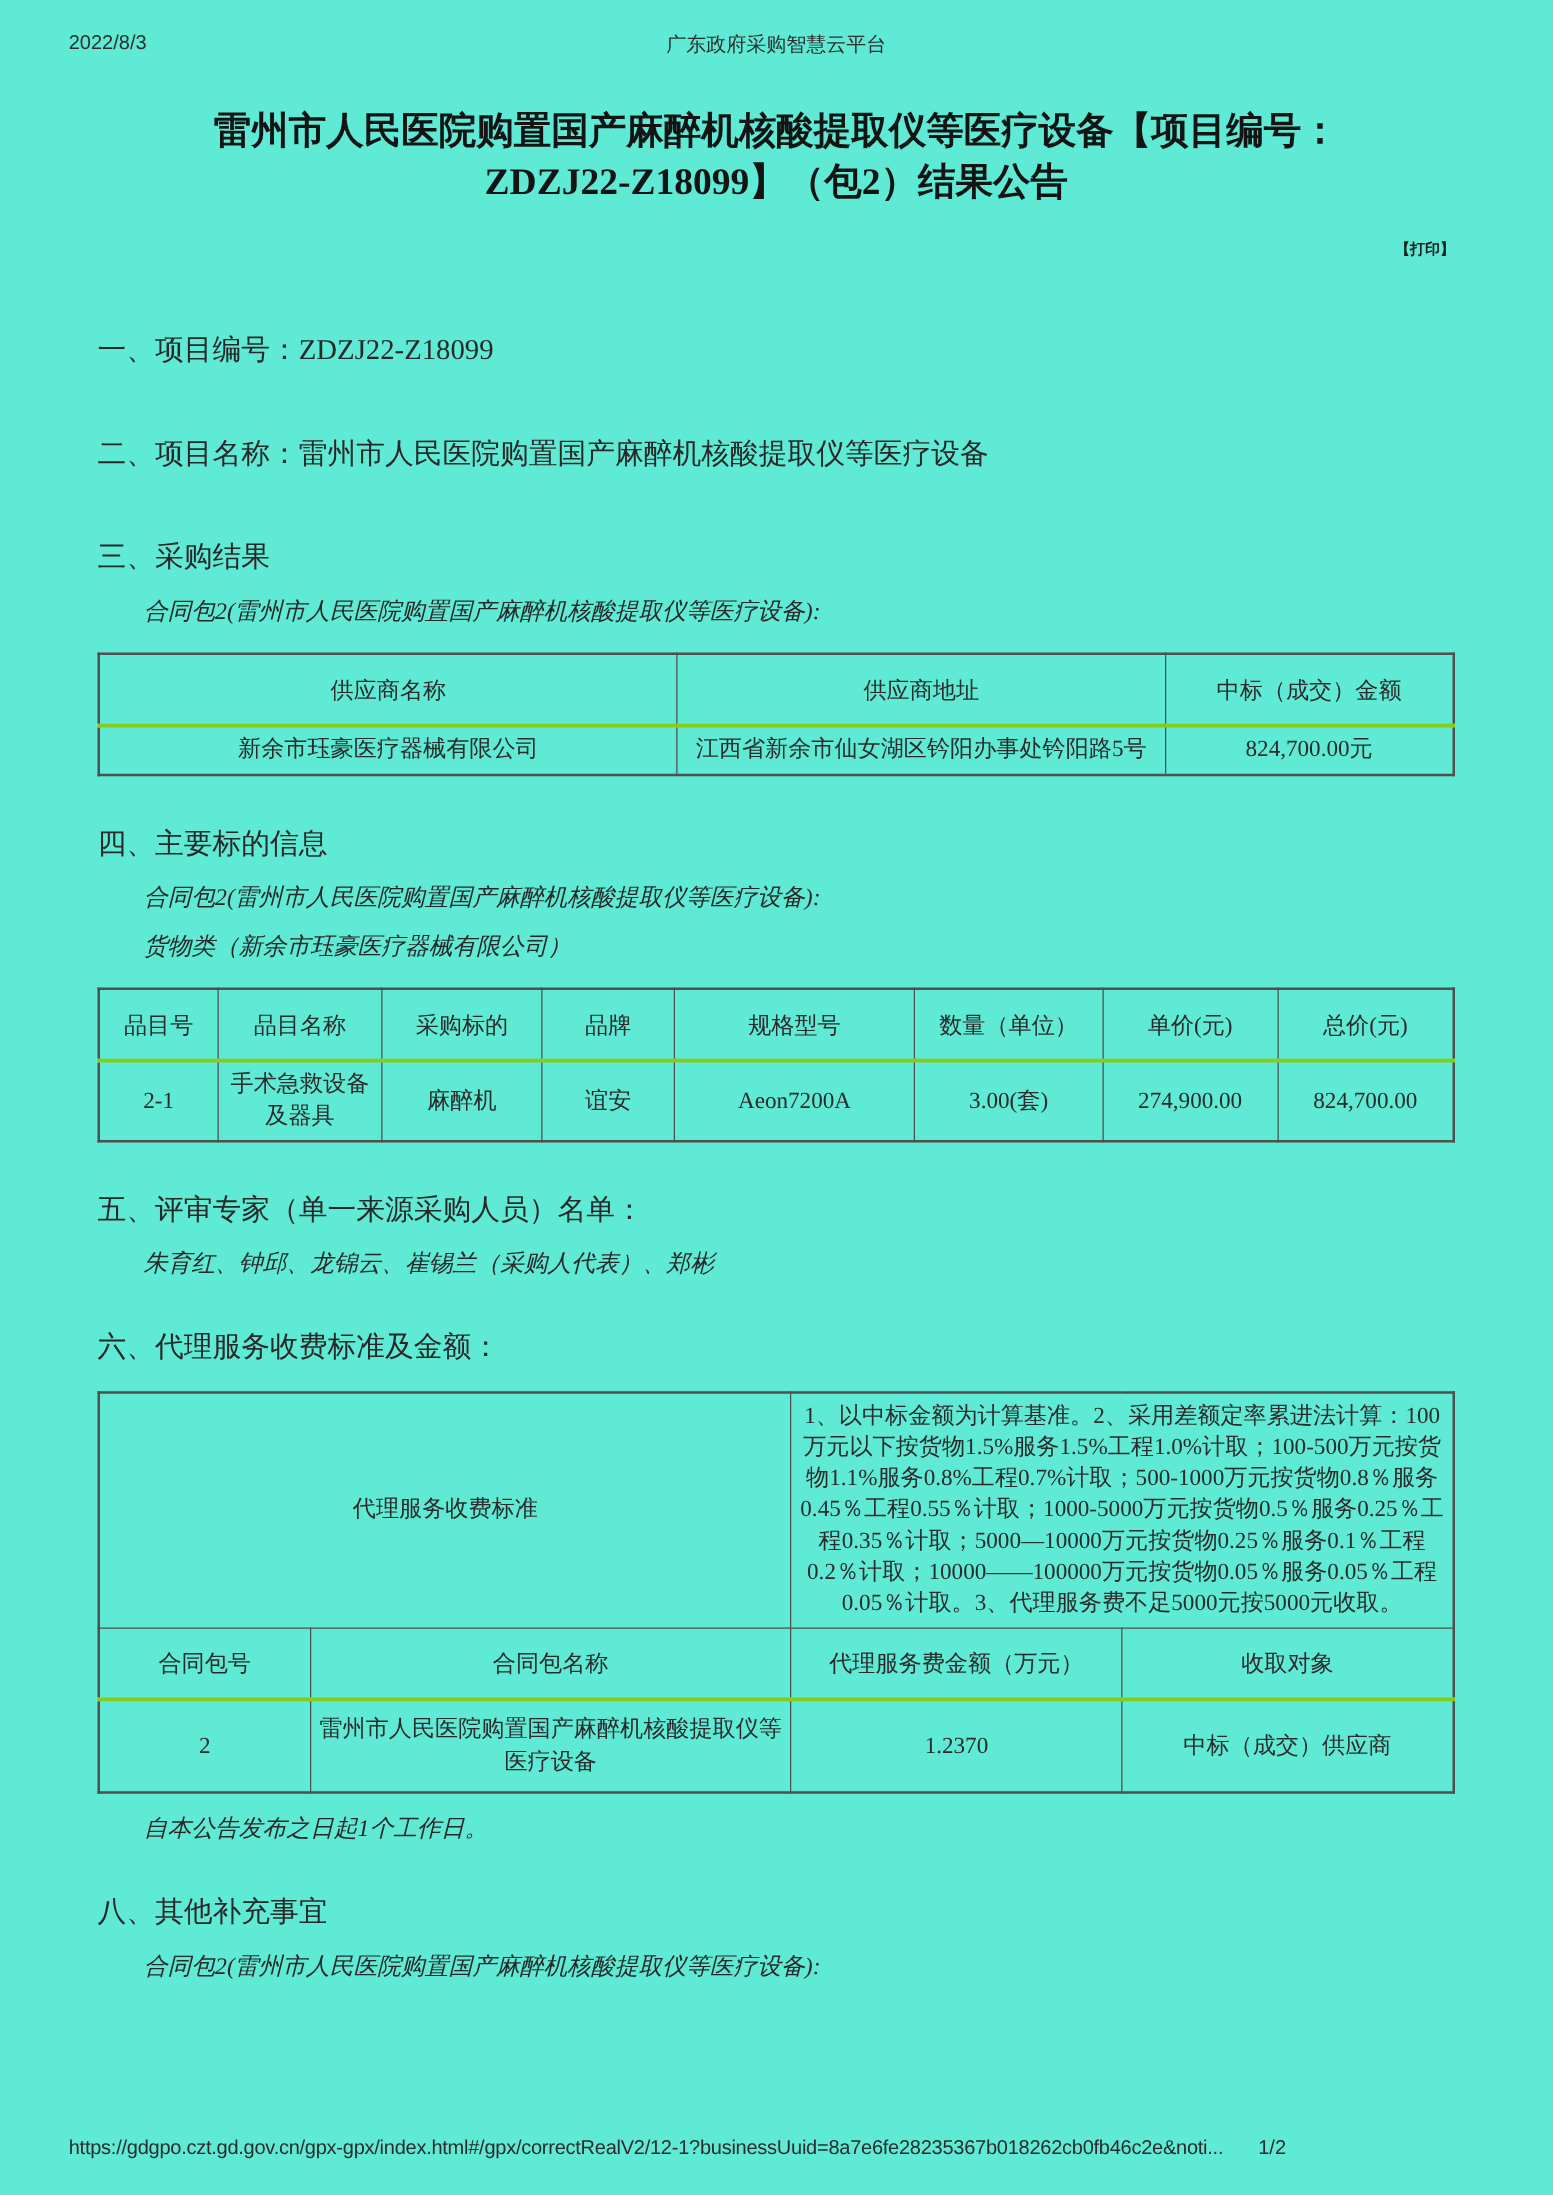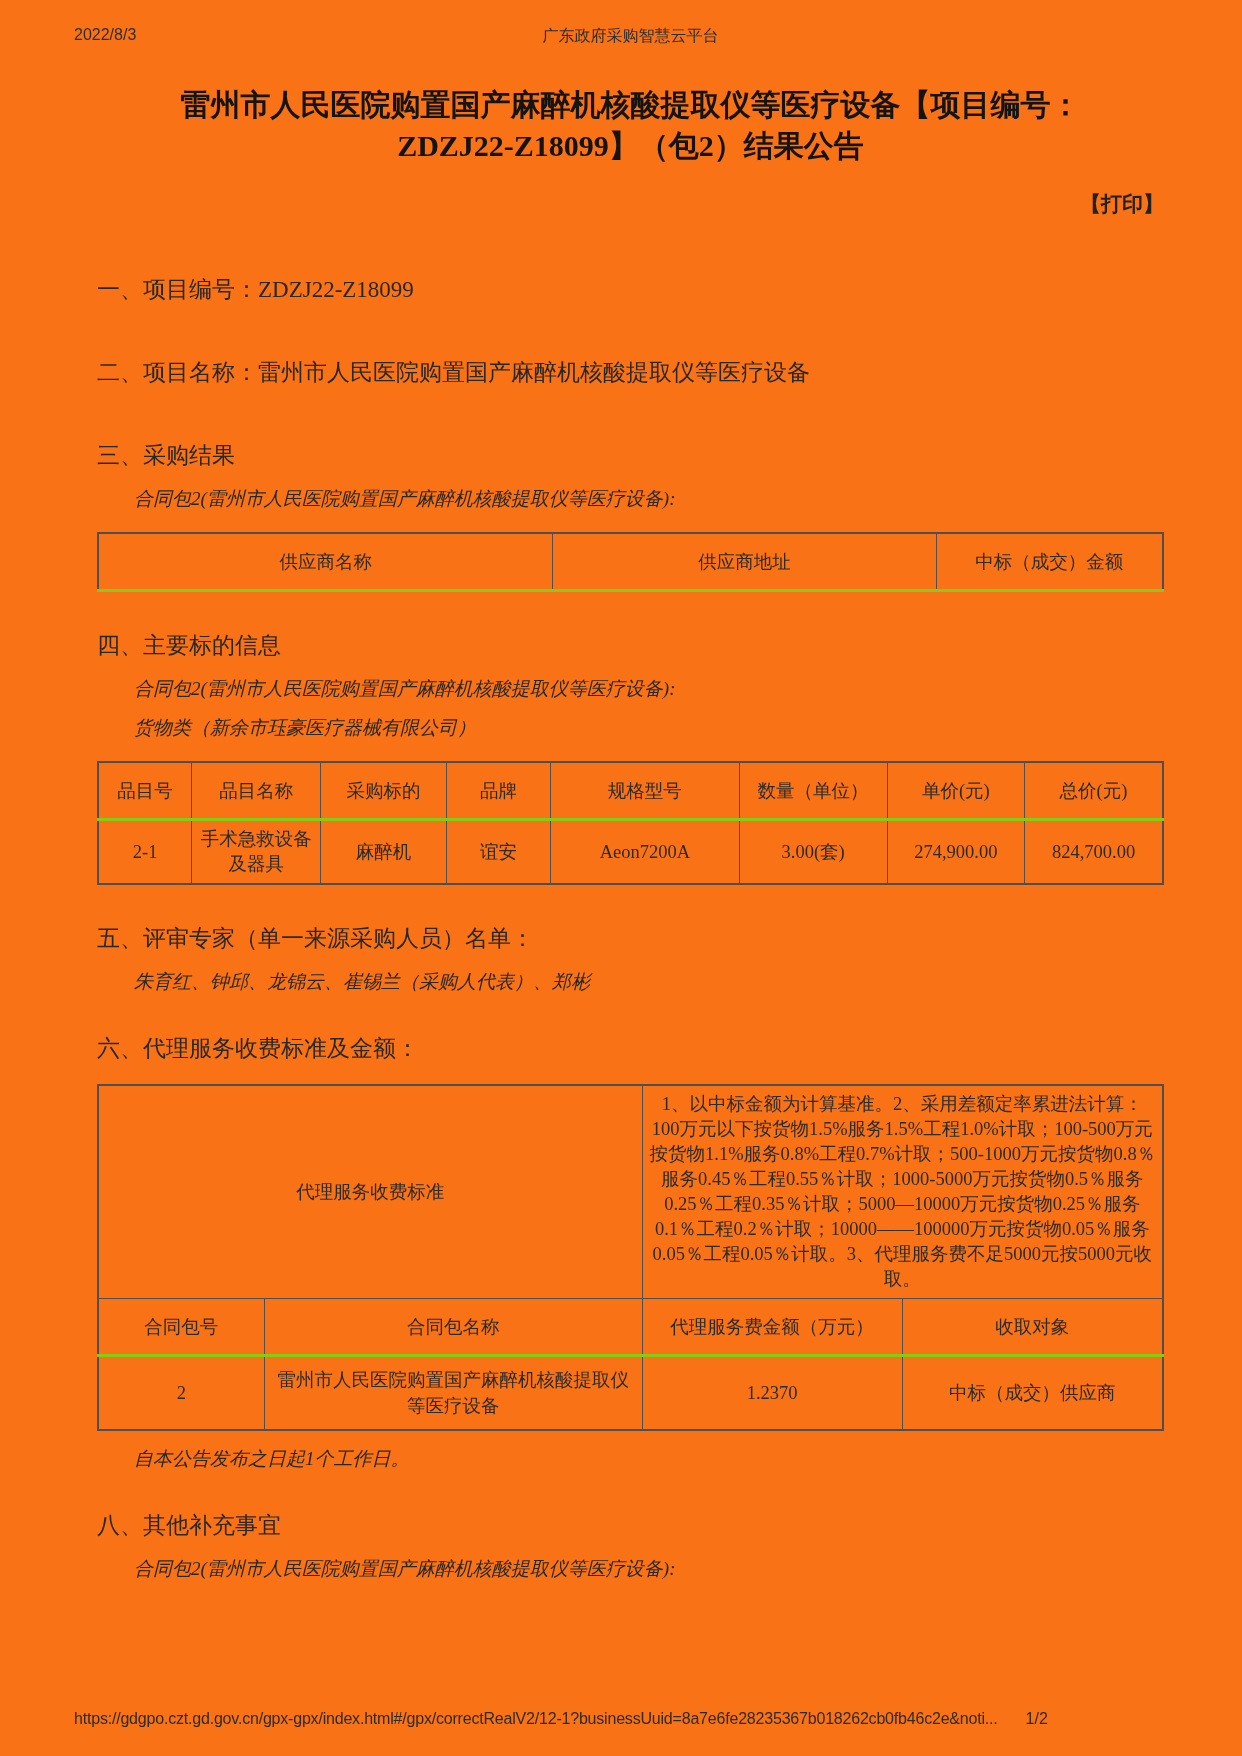"2022/8/3" .page { background: #f97316 -> #5eead4; padding: 26px 55px 22px 74px -> 26px 55px 22px 55px }
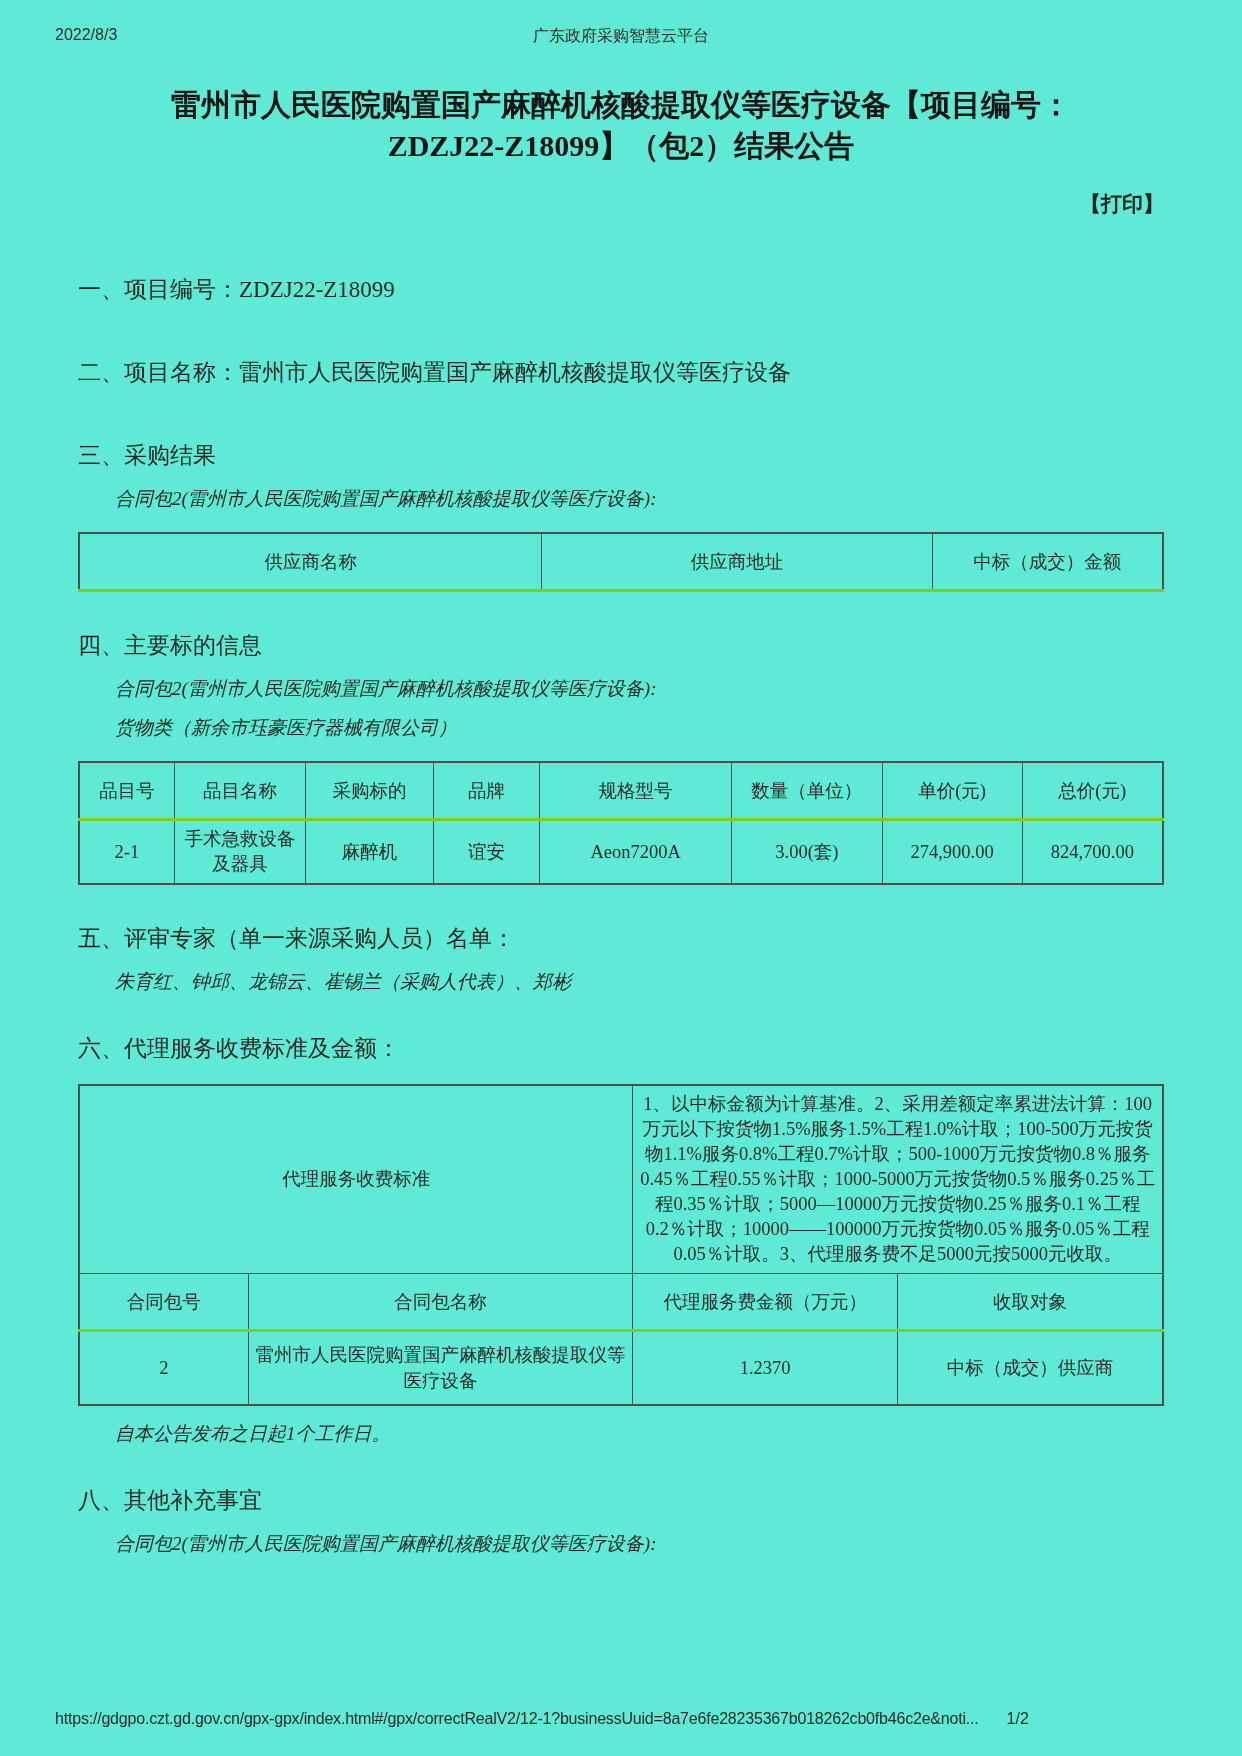"【打印】" .print-btn { font-size: 21px -> 12px }
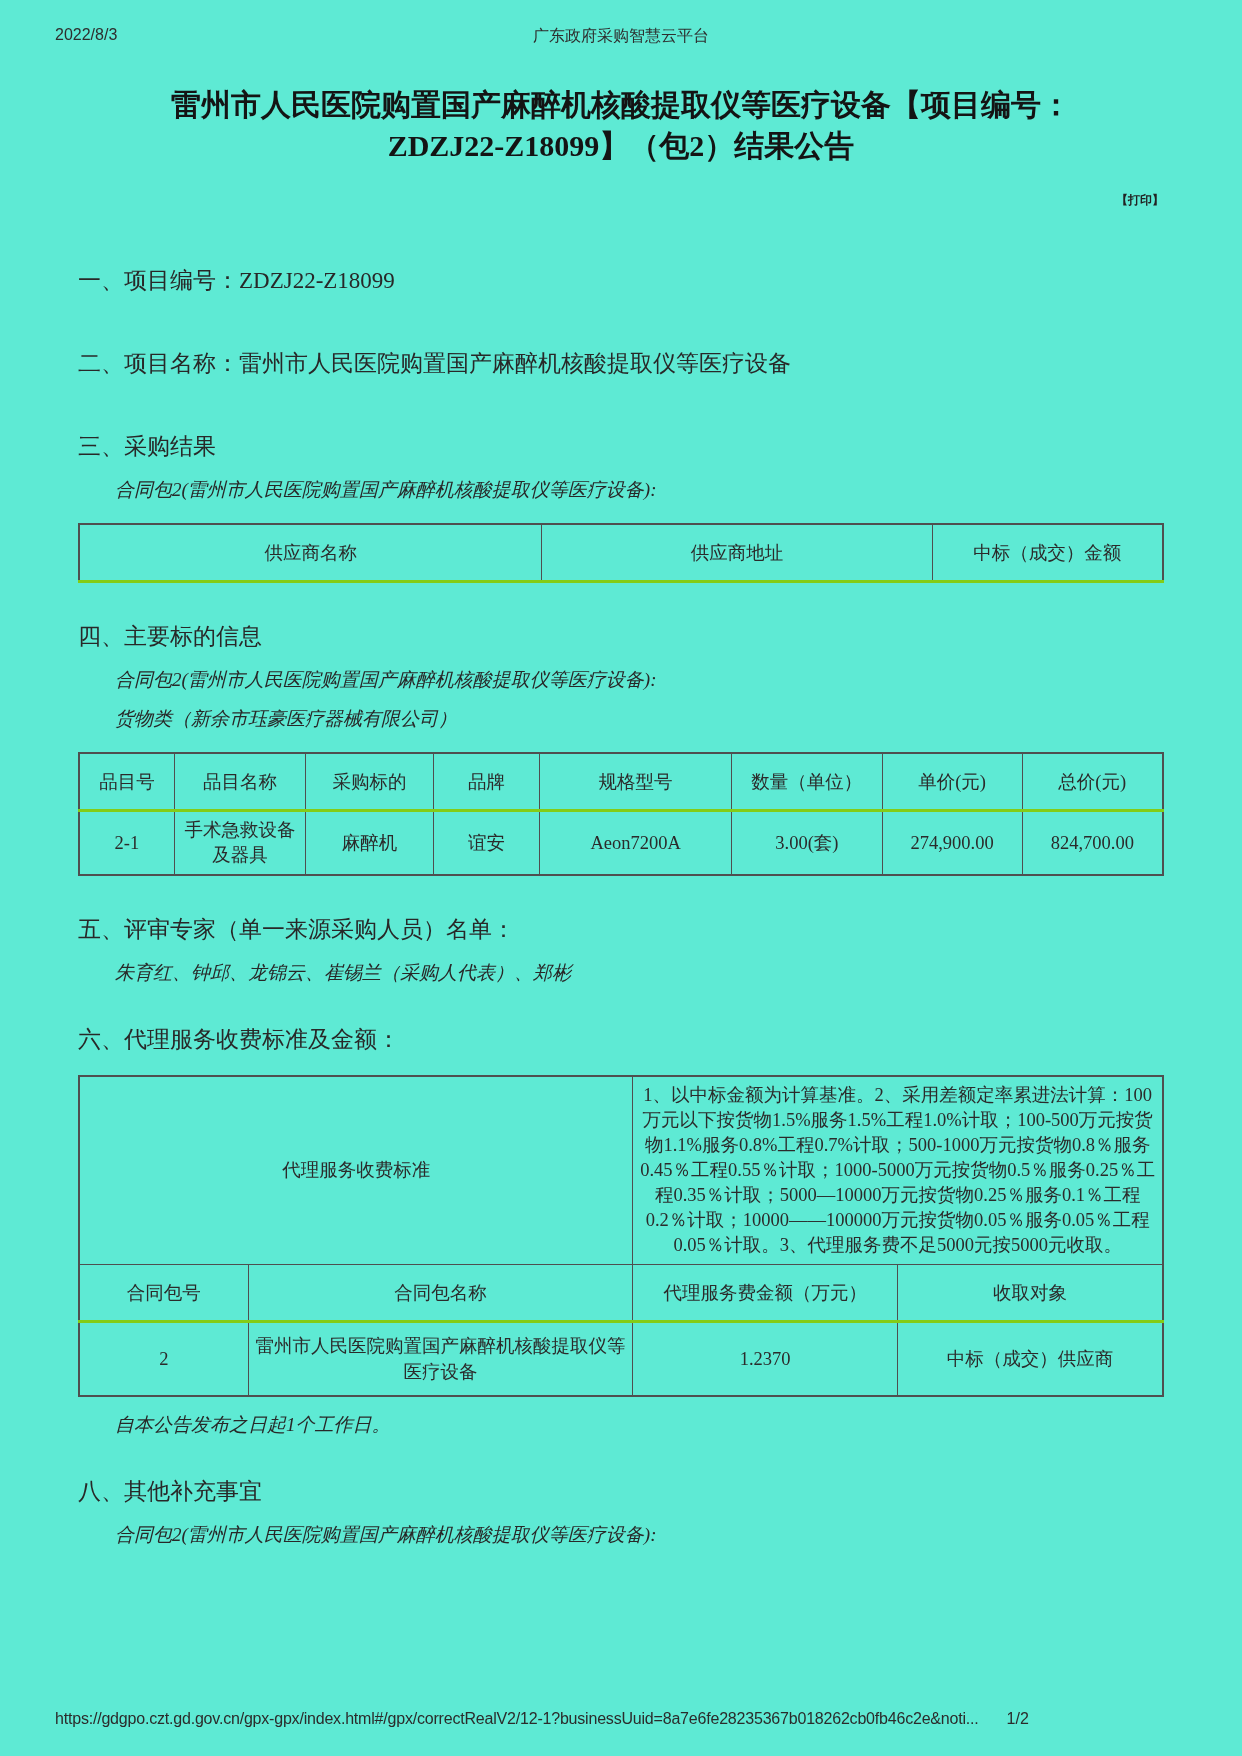"新余市珏豪医疗器械有限公司" tr.row-mid { html: none -> <tr> <td>新余市珏豪医疗器械有限公司</td> <td>江西省新余市仙女湖区钤阳办事处钤阳路5号</td> <td>824,700.00元</td> </tr> }
